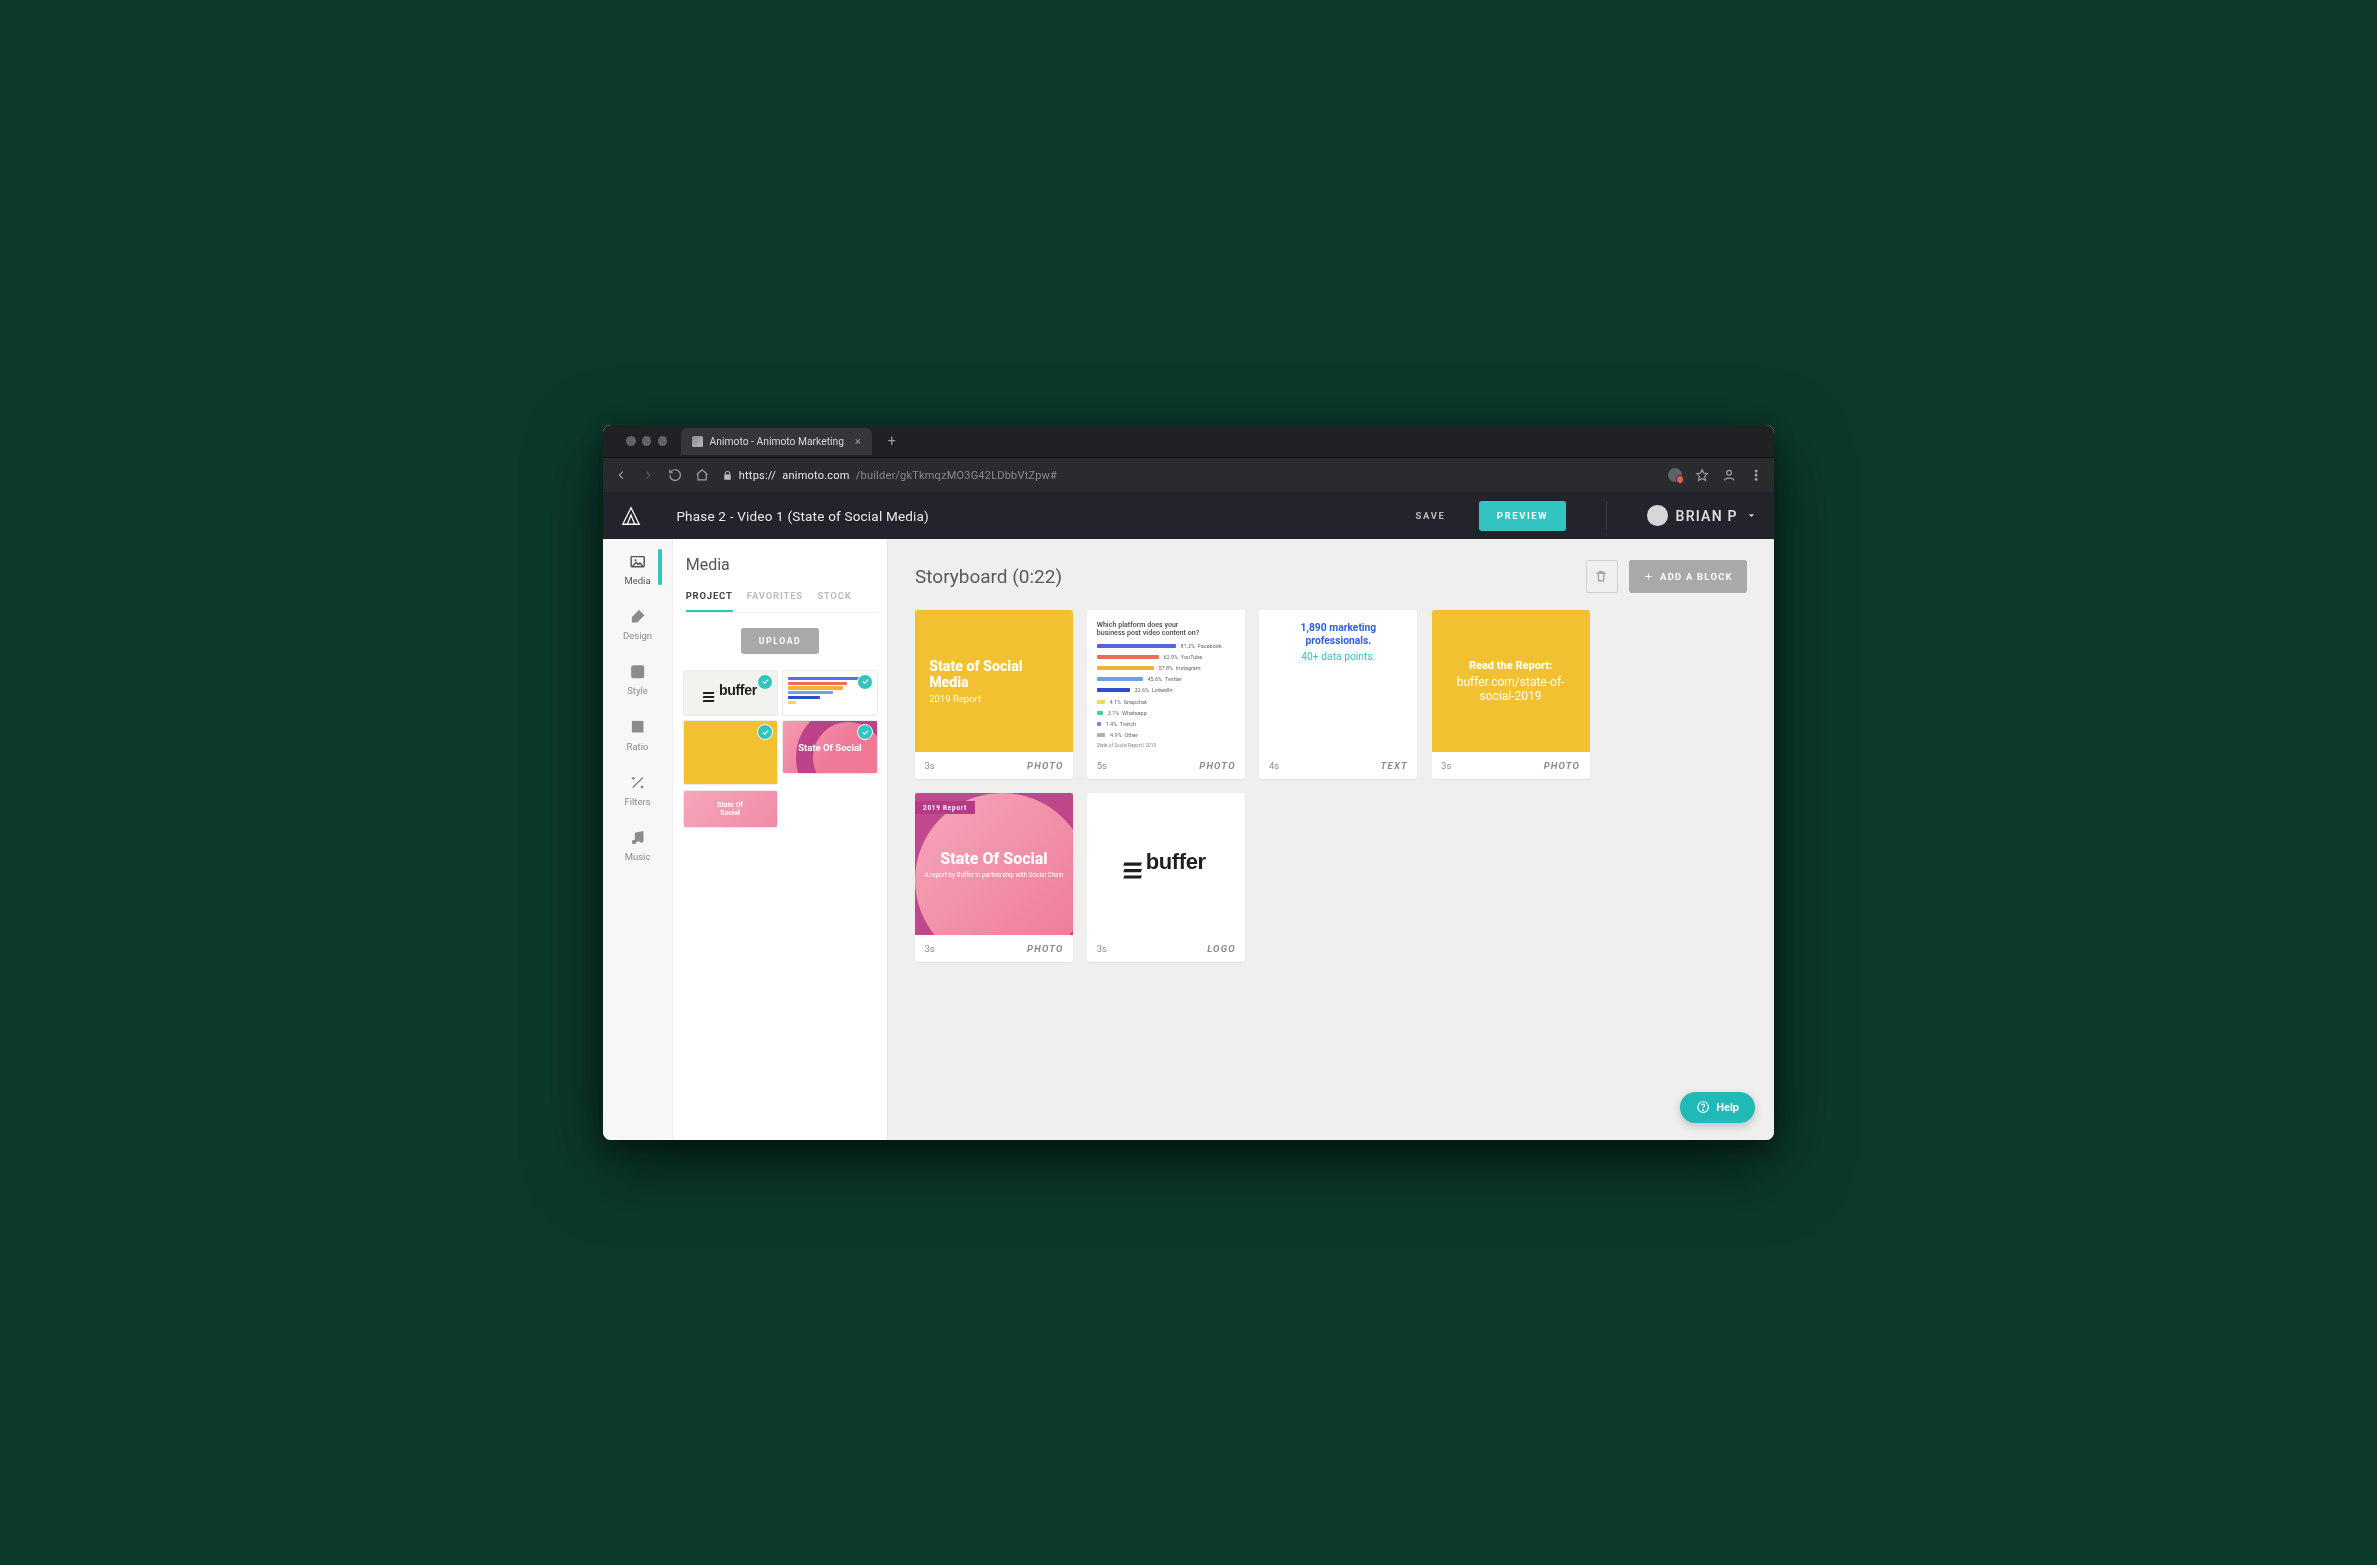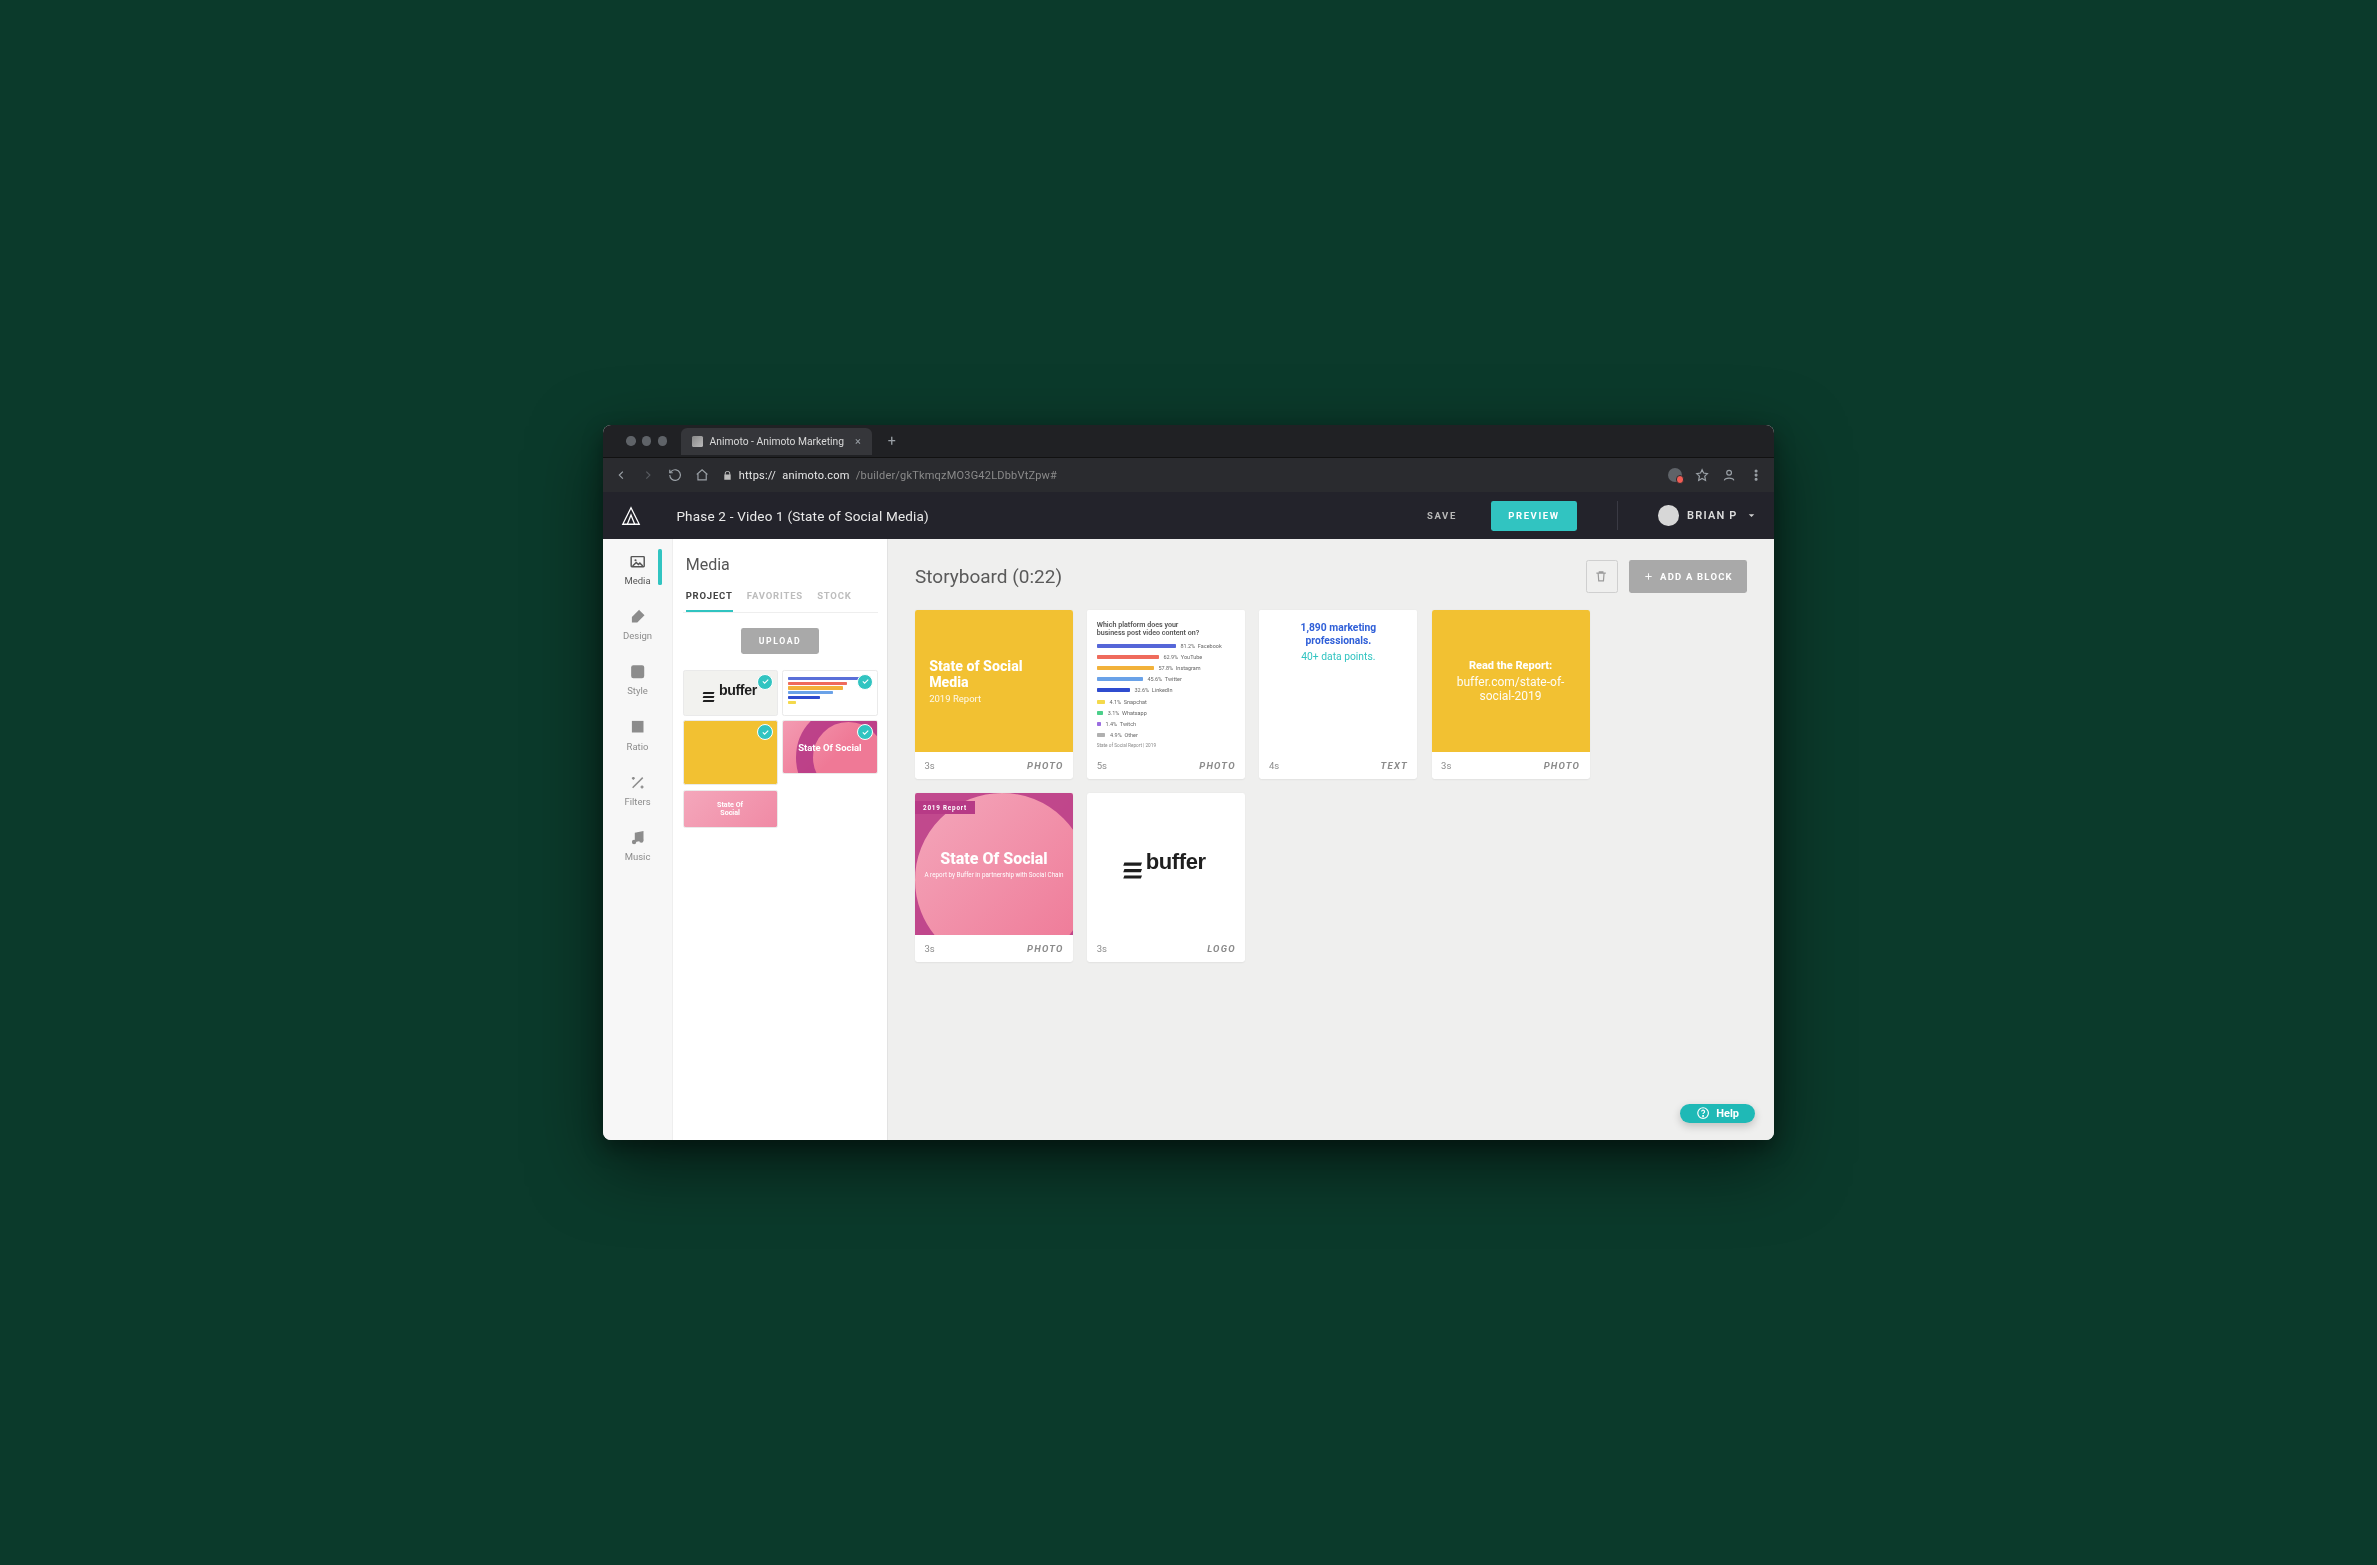"BRIAN P" .user { font-size: 11px -> 14px }
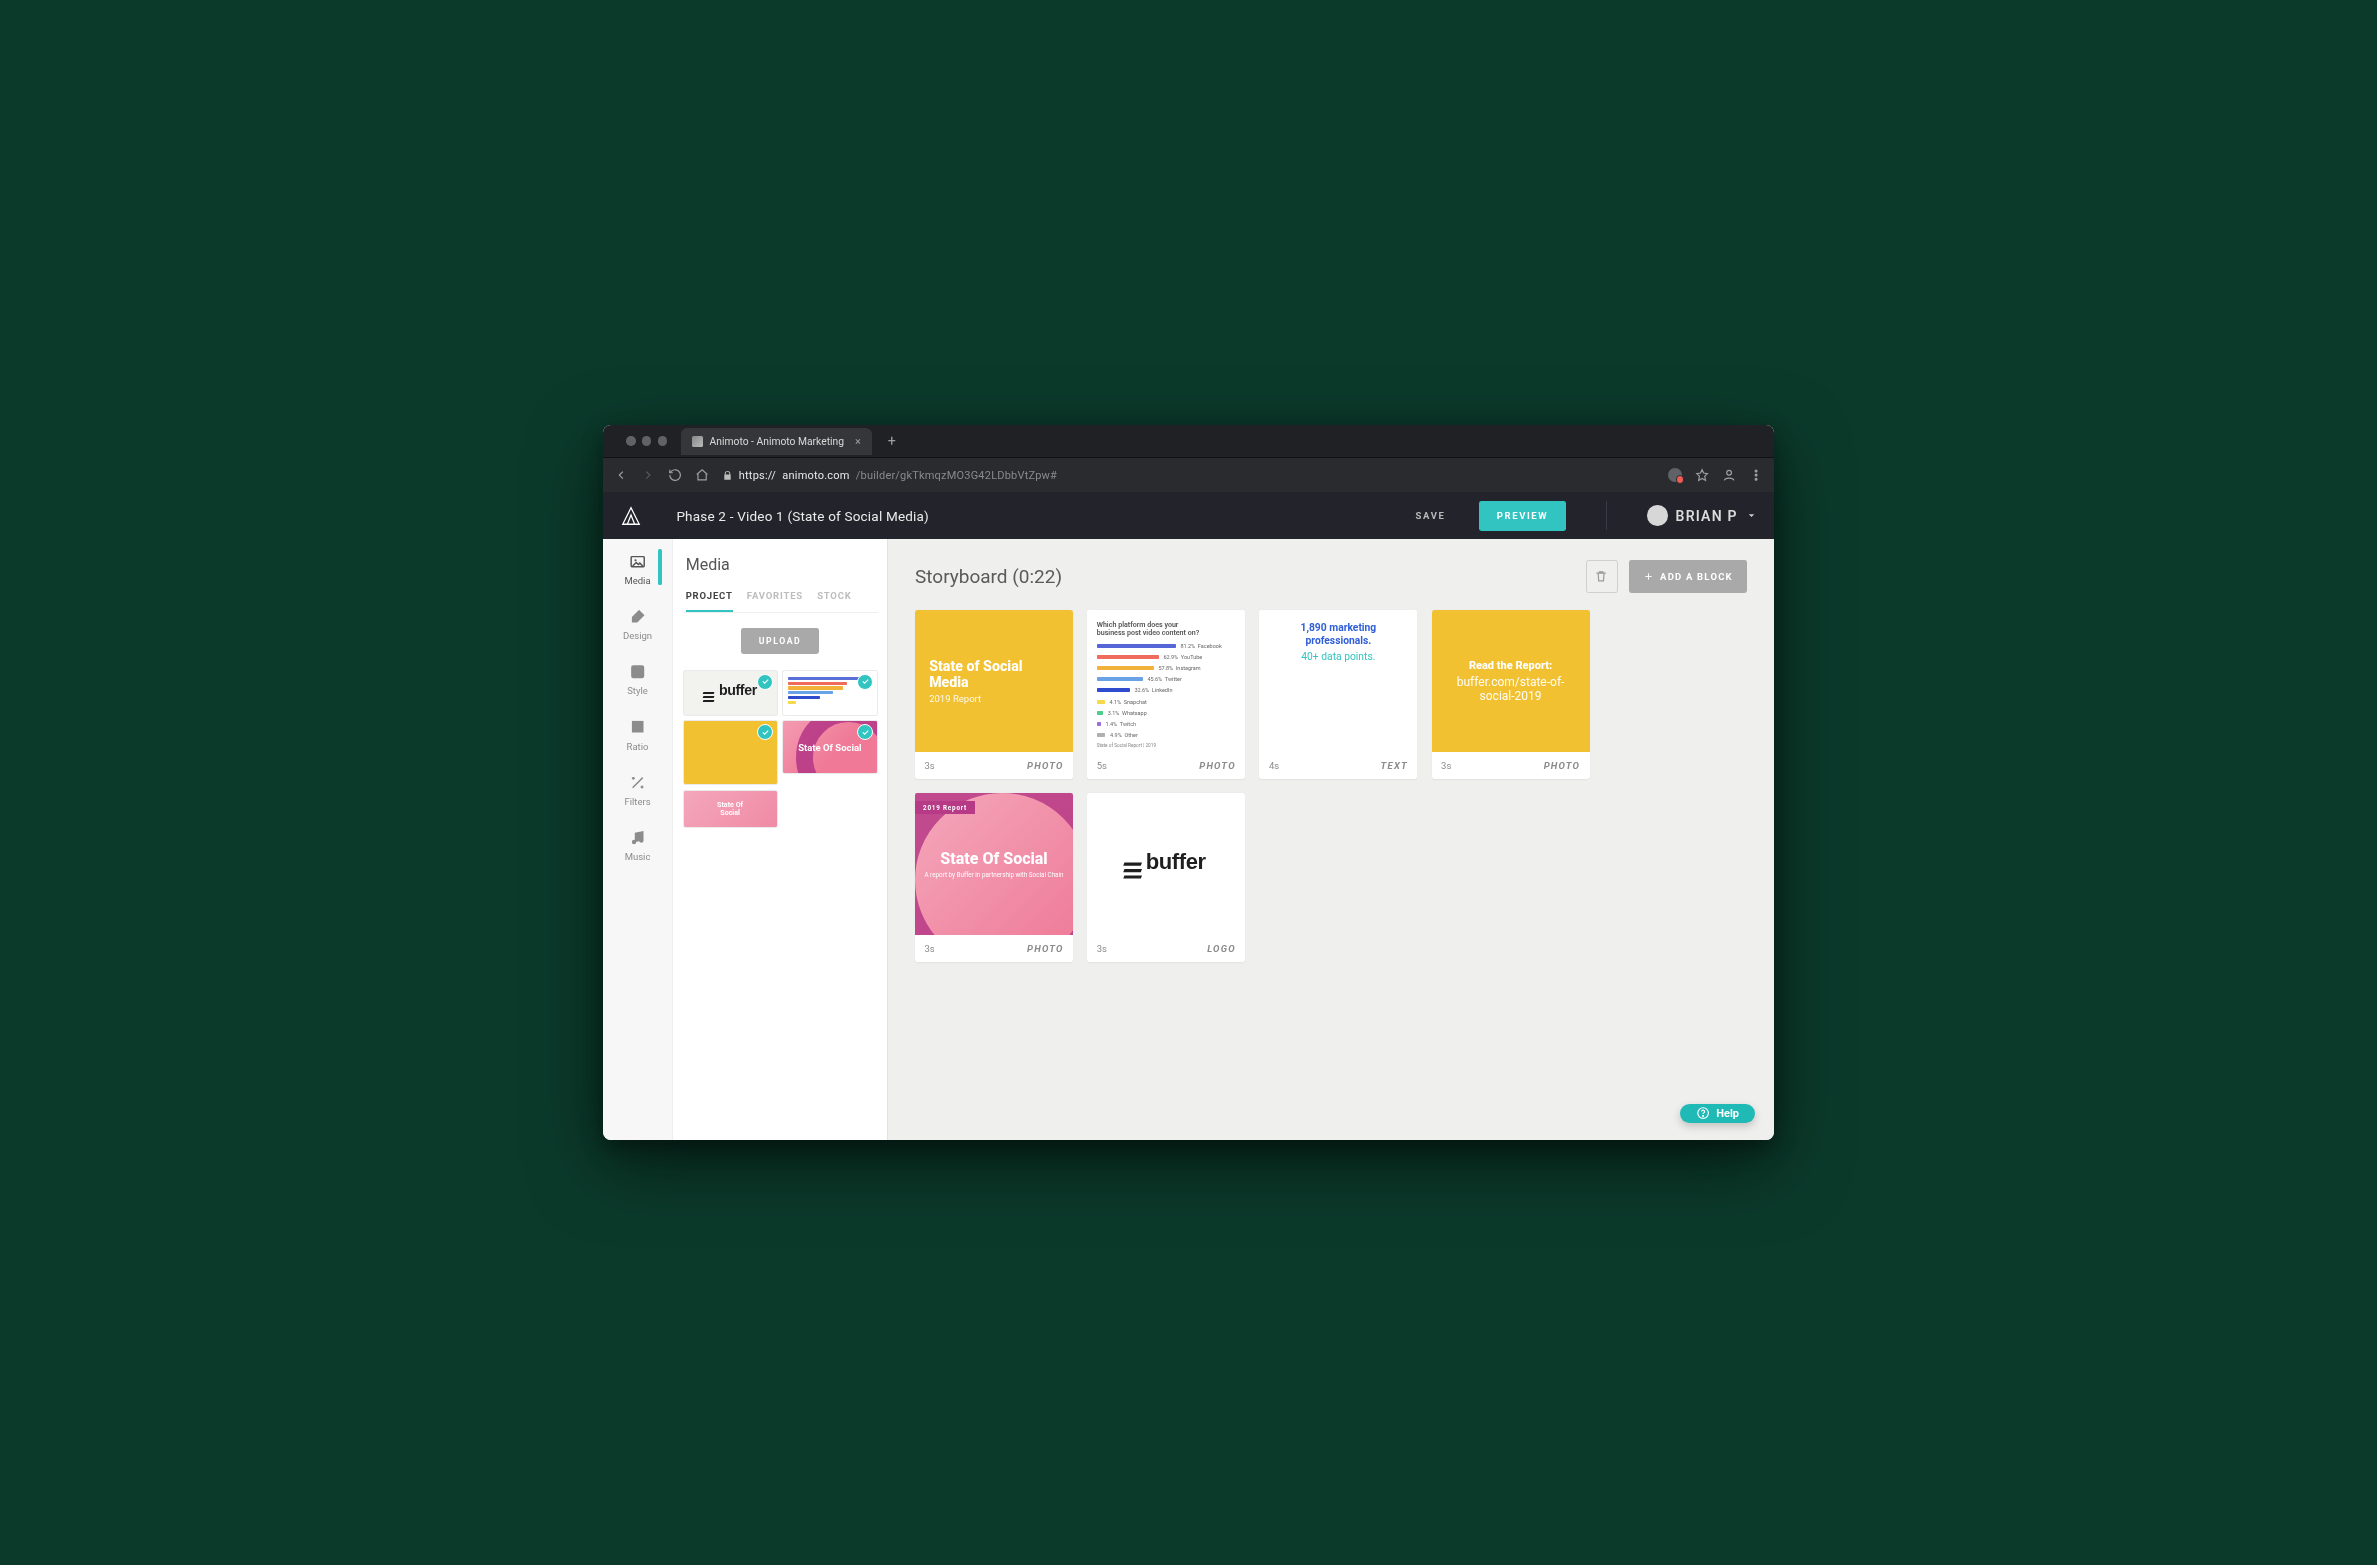"Help" .help { padding: 2px 16px -> 8px 16px }
